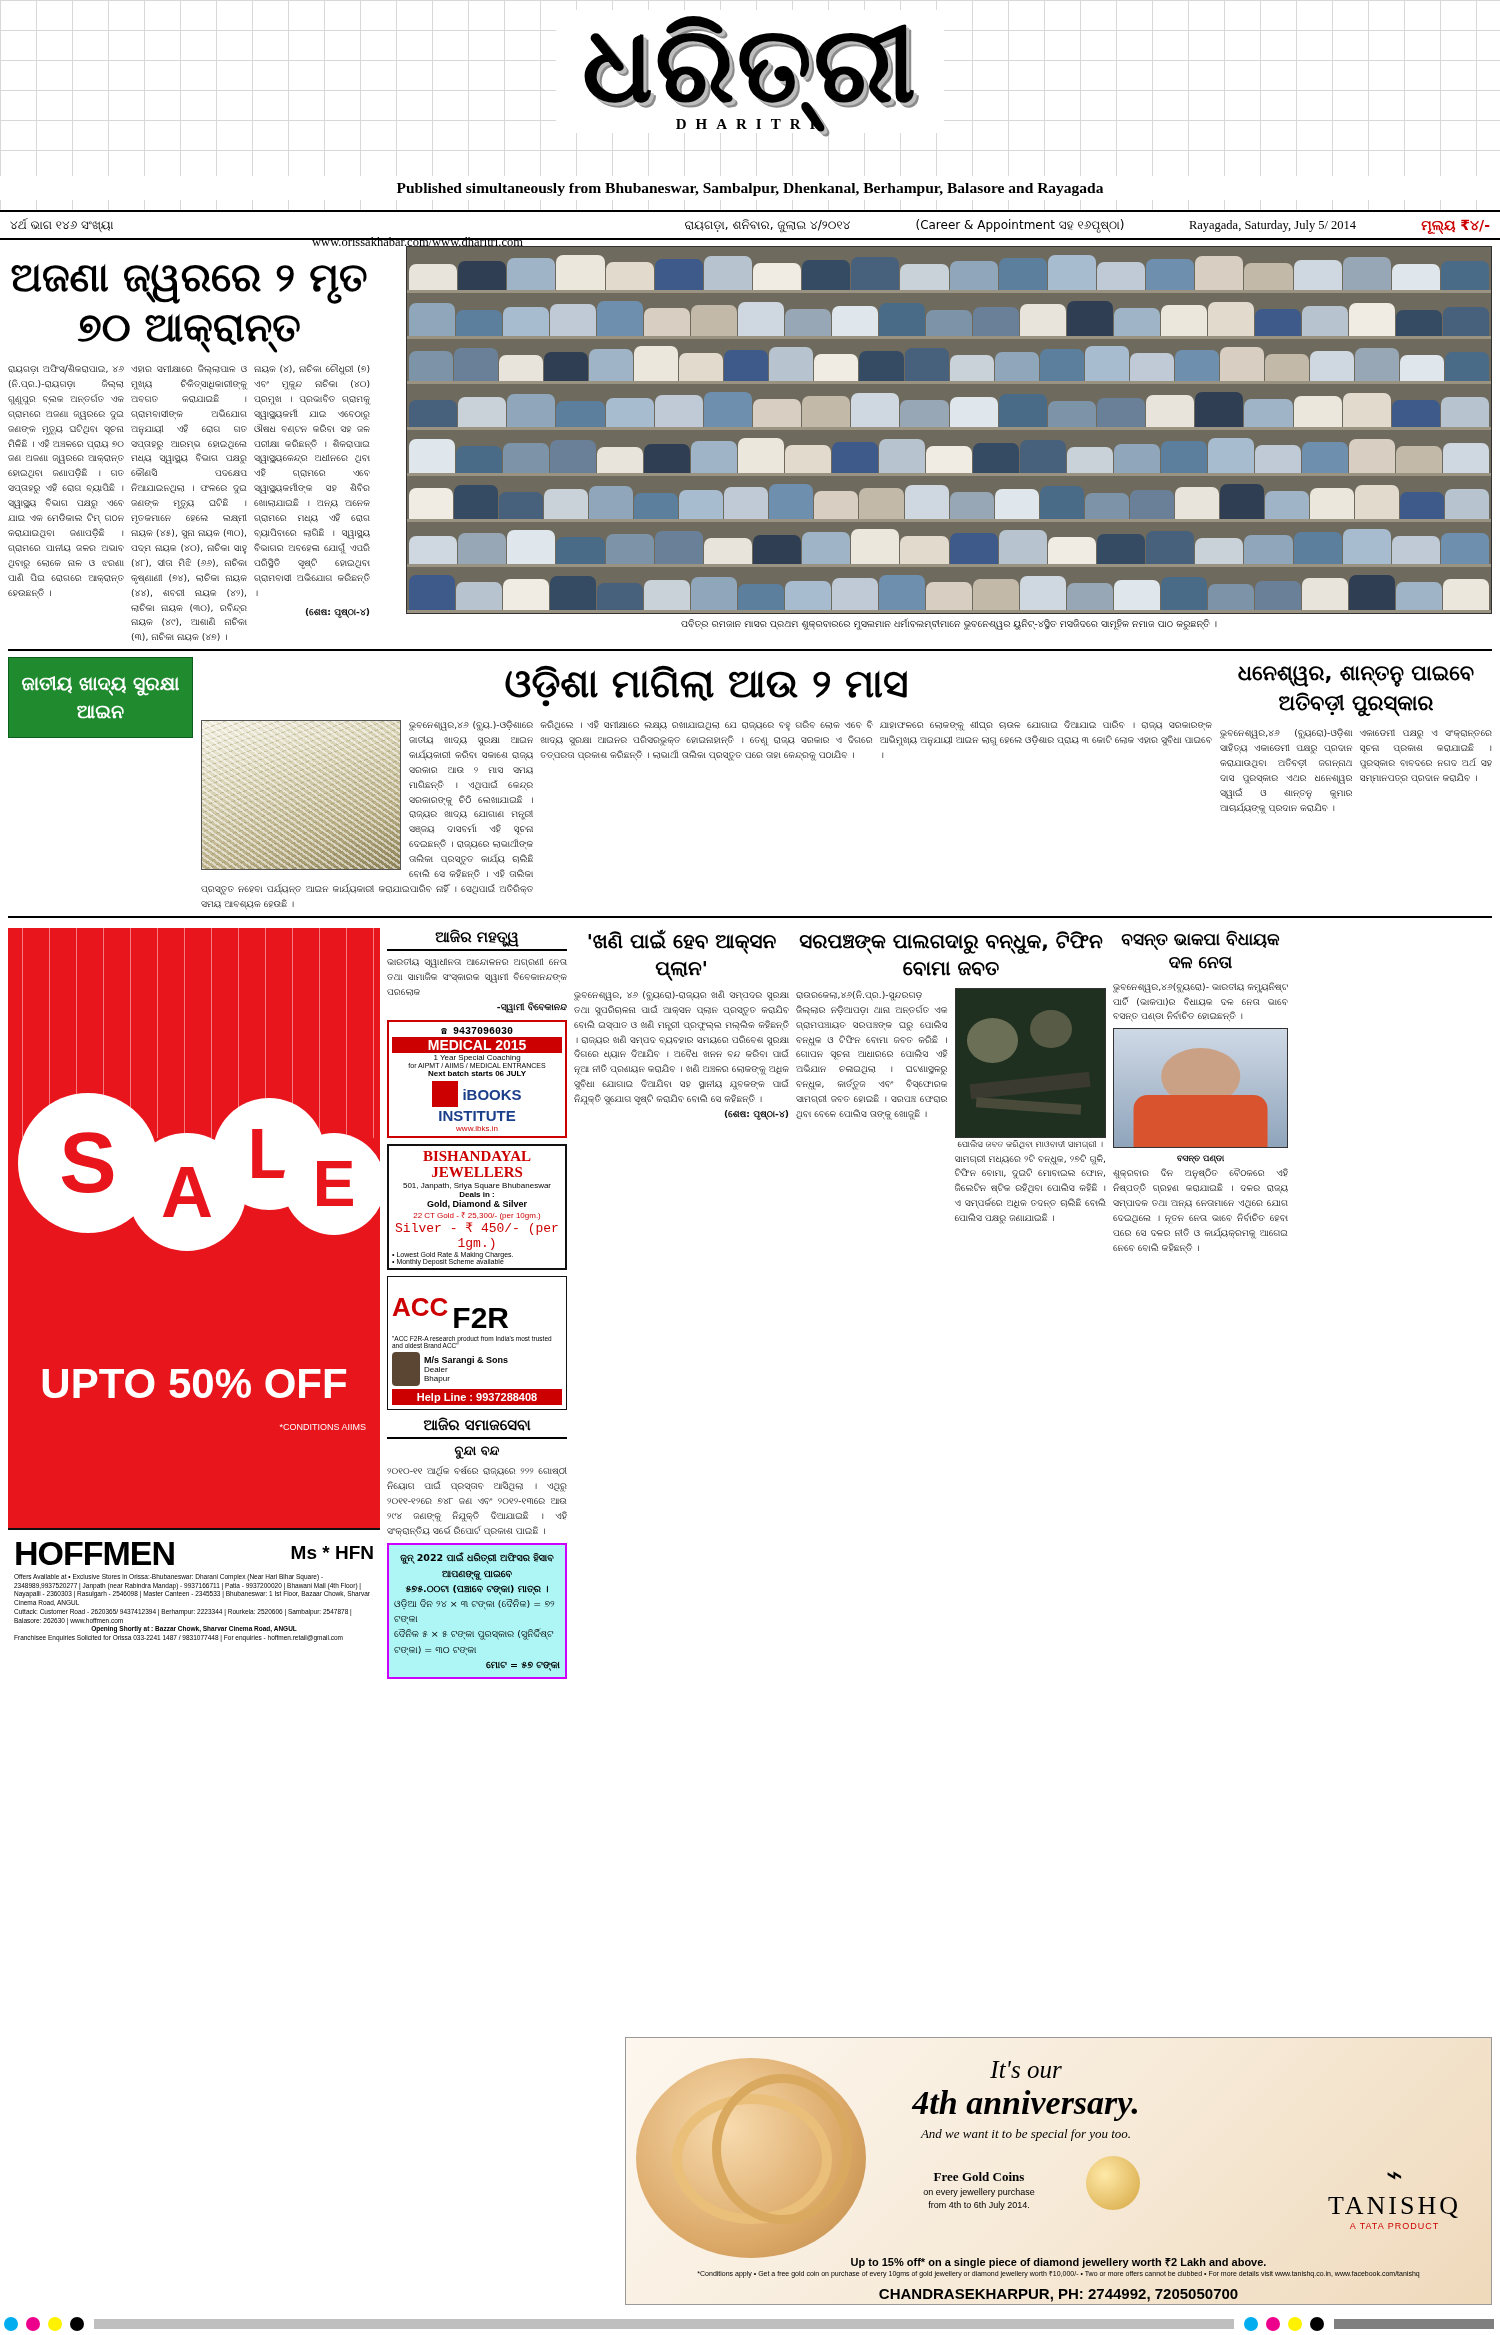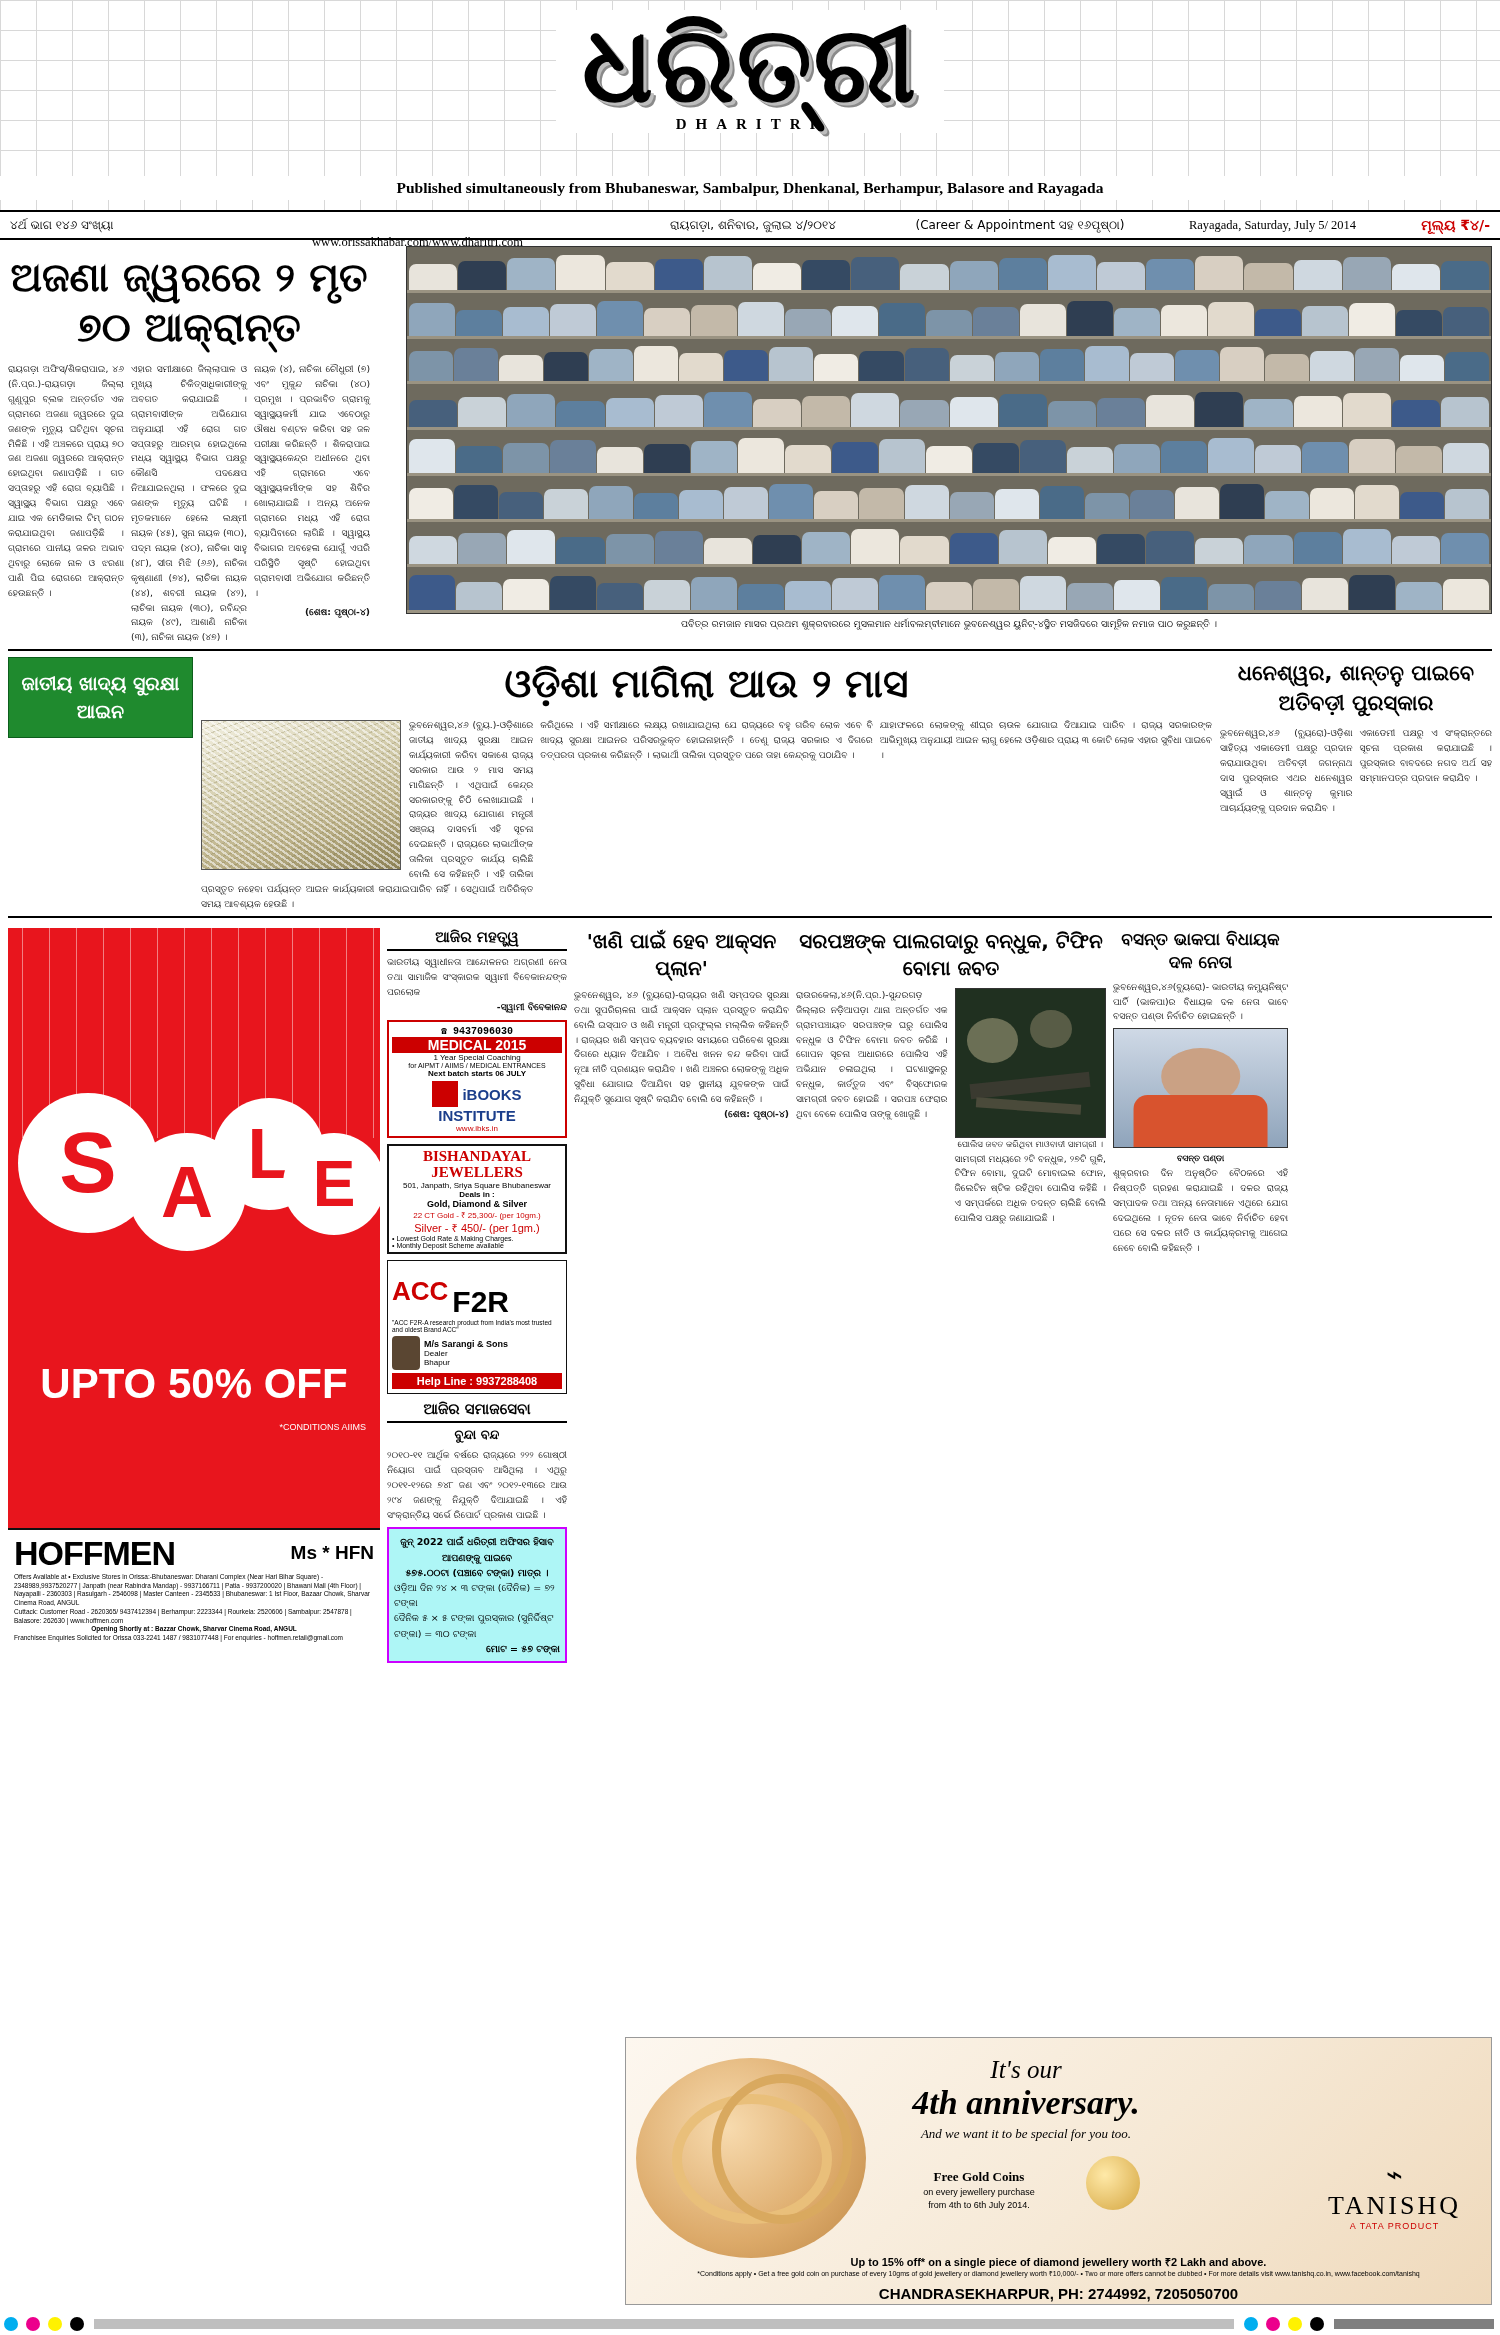"ରାୟଗଡ଼ା, ଶନିବାର, ଜୁଲାଇ ୪/୨୦୧୪" .ib-3 { text-align: left -> center }
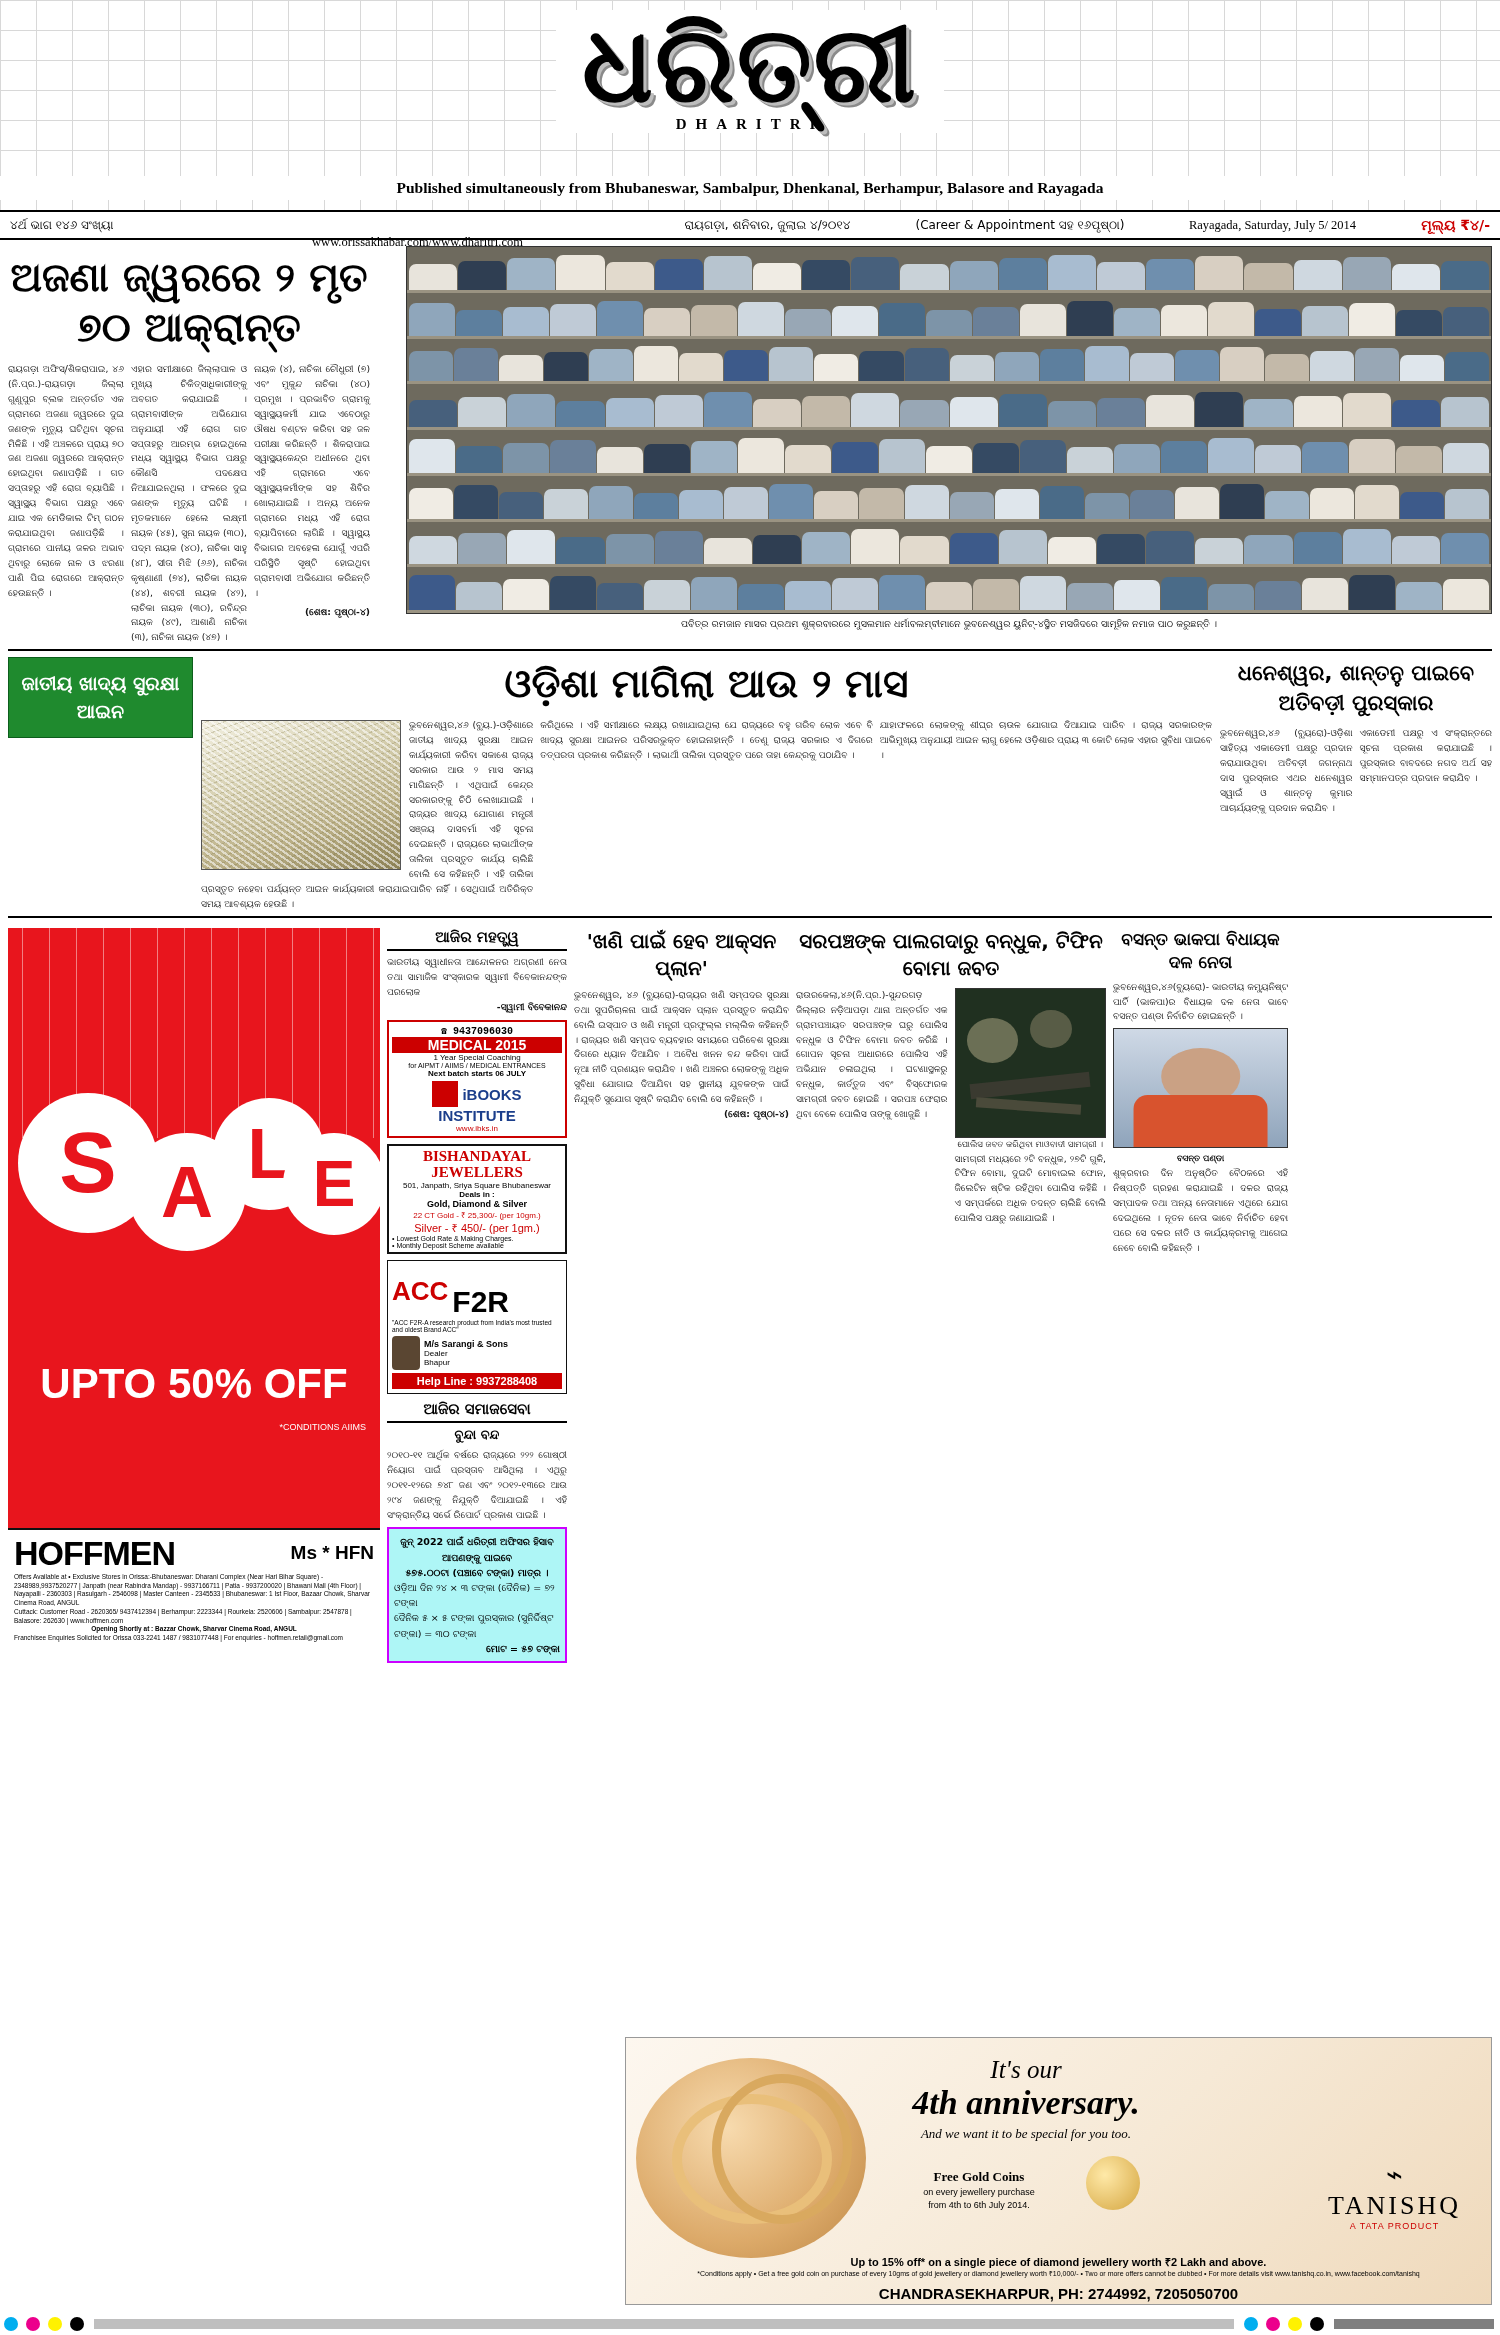"Silver - ₹ 450/- (per" div { font-family: Liberation Sans, sans-serif -> Liberation Mono, monospace; font-size: 11px -> 13px }
